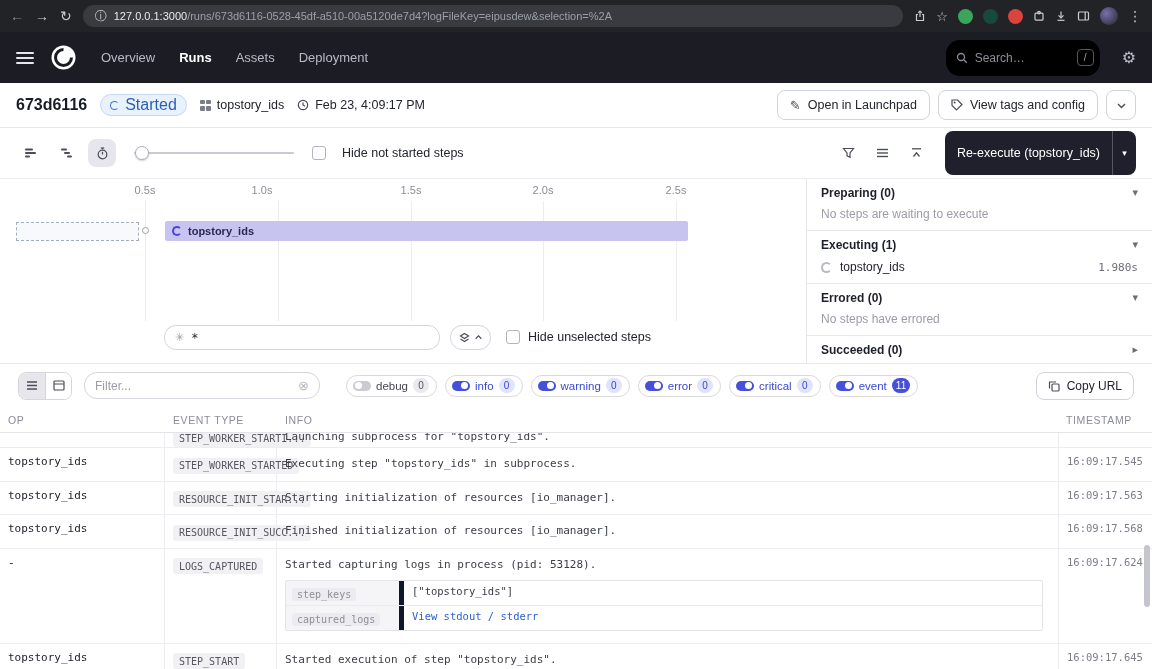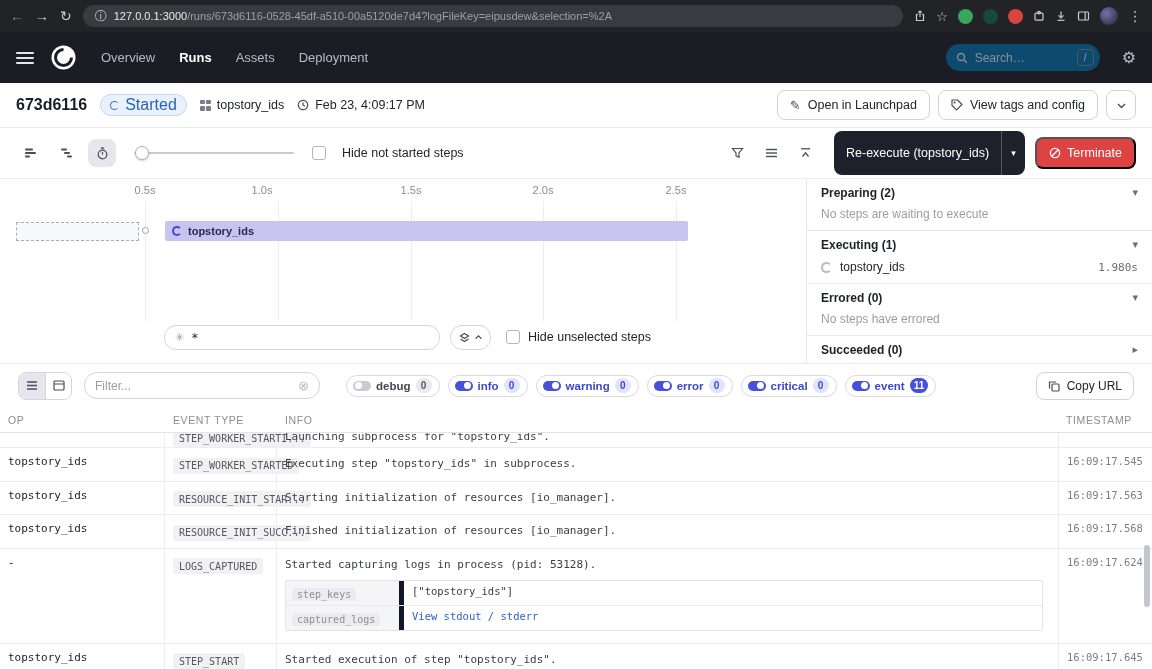"Search…" .nav-search { background: #0c4a6e -> #000000; height: 27px -> 36px }
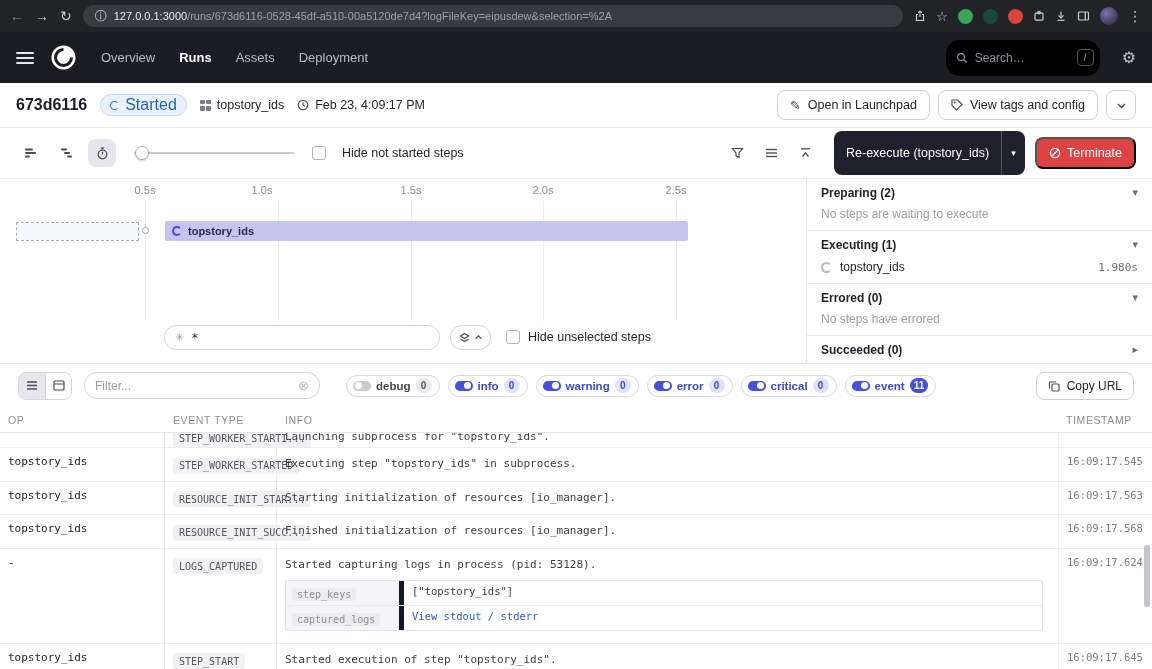"Terminate" button.terminate { html: <button> <svg> <circle></circle> <line></line> </svg> <span>Terminate</span> </button> -> none }
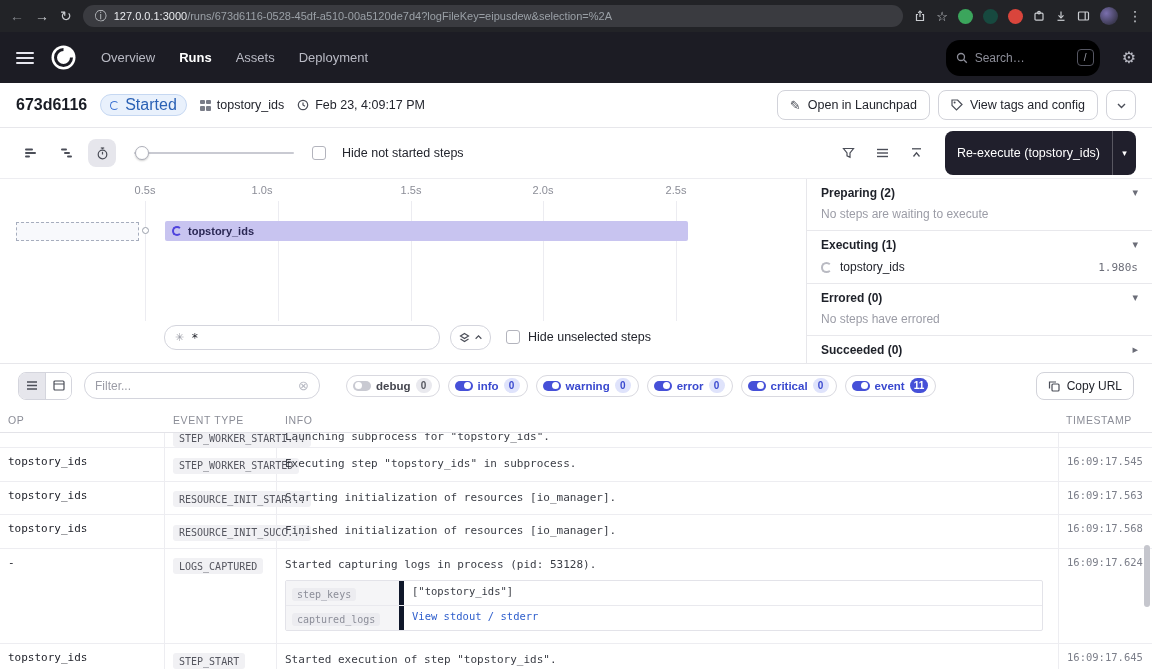"Preparing (2)" div.rp-title { text: 2 -> 0 }
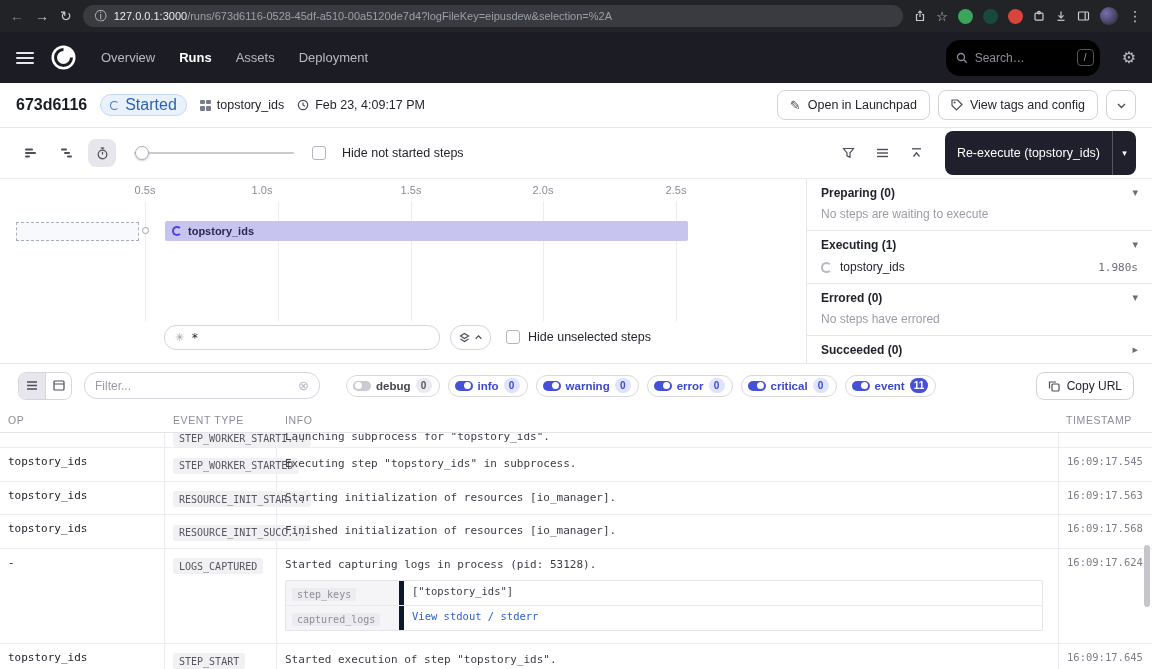"debug" .levels { font-weight: bold -> none }
